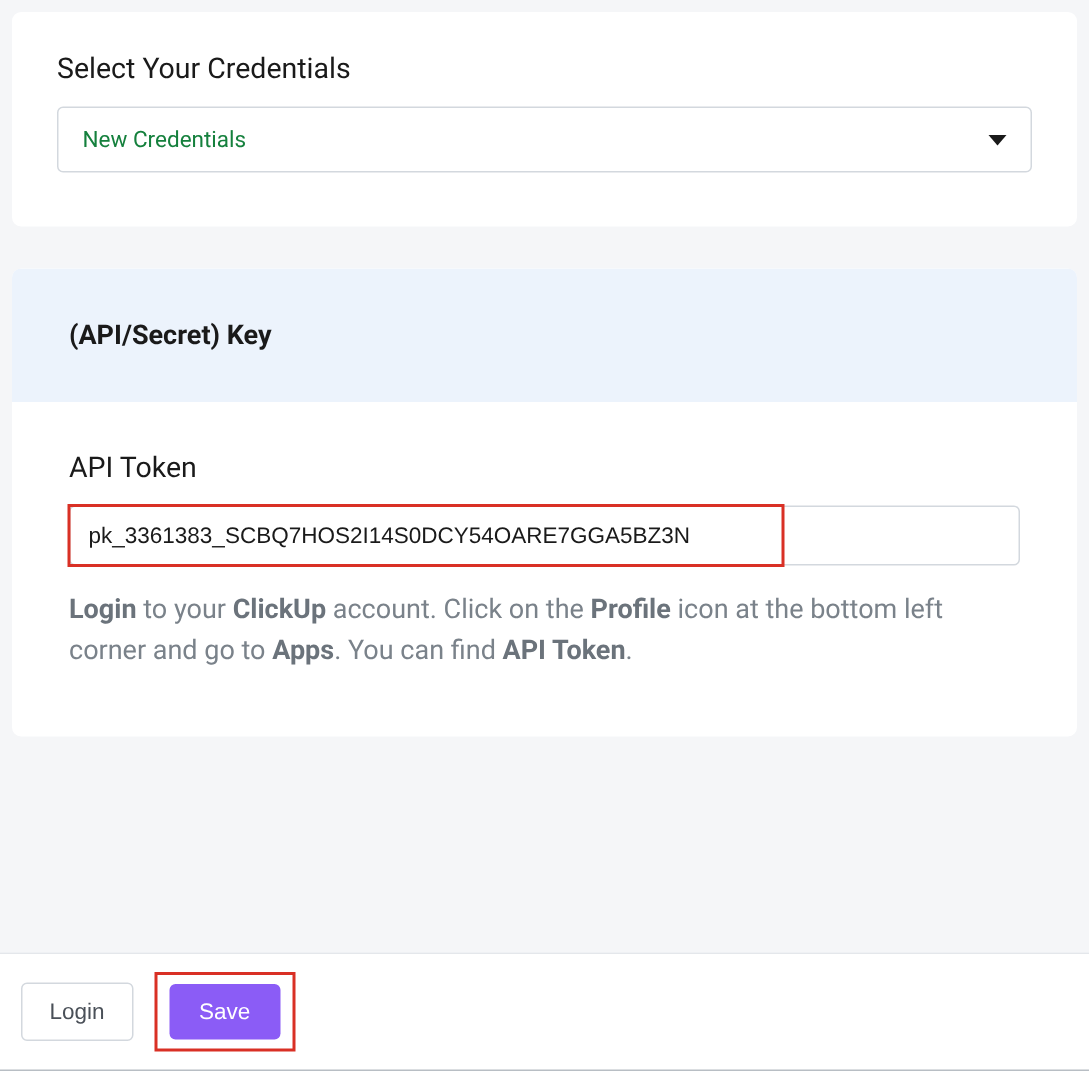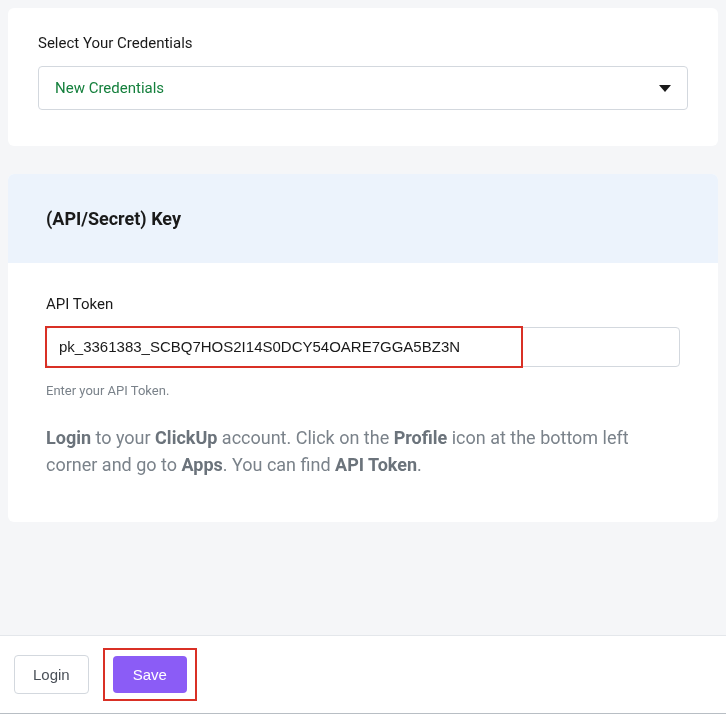"Select Your Credentials" .field-label { font-size: 15px -> 19px }
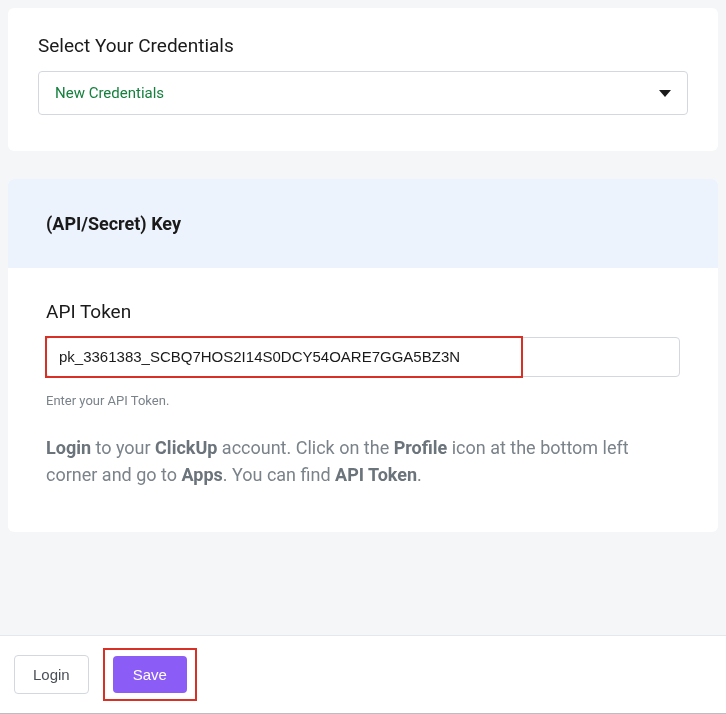"Enter your API Token." div.helper-text { html: <div>Enter your API Token.</div> -> none }
